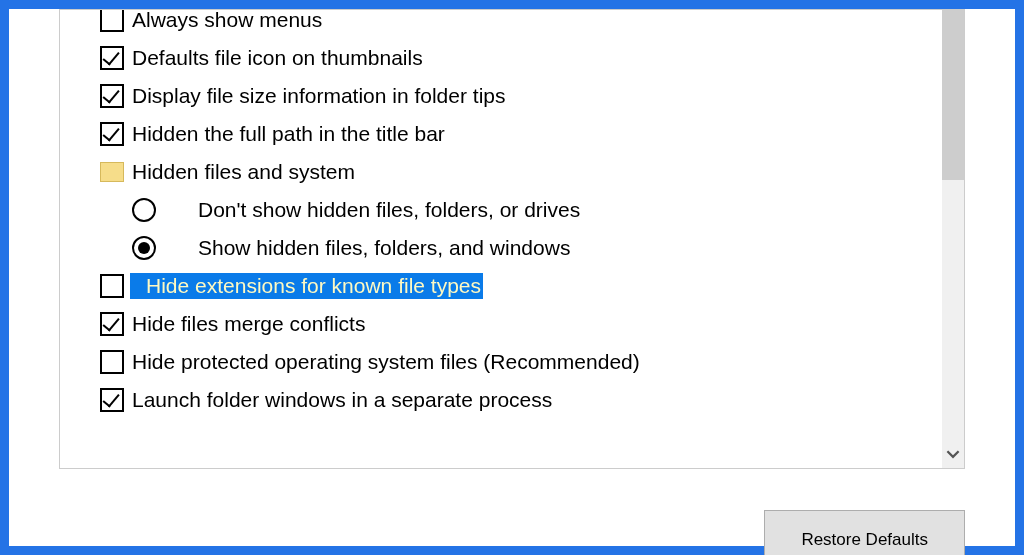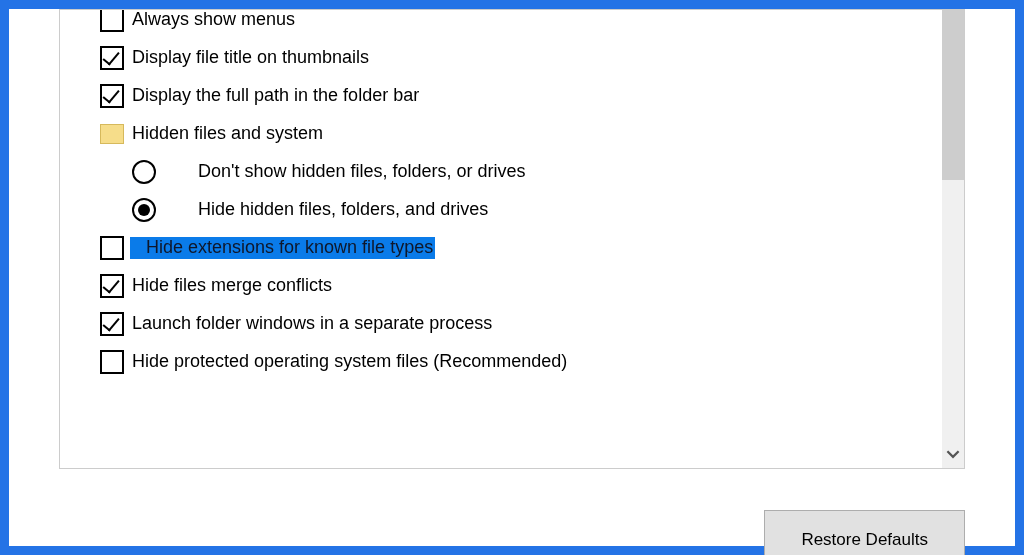"Always show menus" .row { font-size: 18px -> 21px }
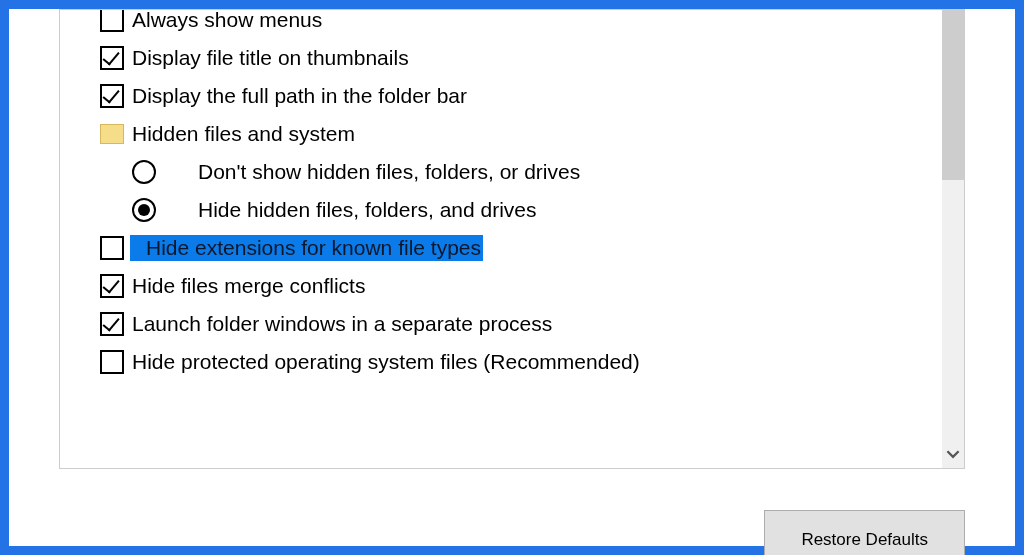"Display file title on thumbnails" span.label { text: Display file title -> Defaults file icon }
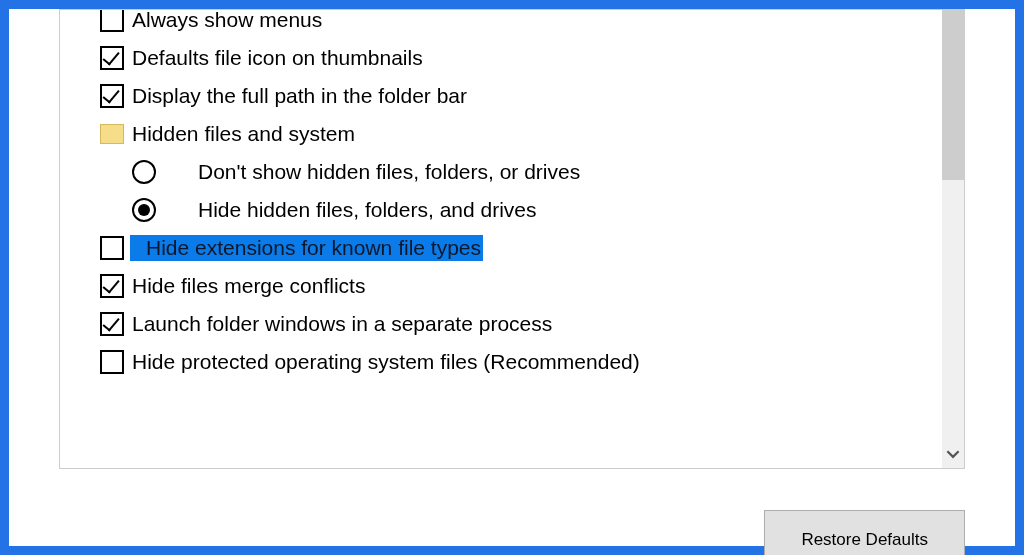"Display file size information in" div.row { html: none -> <div> <span></span> <span>Display file size information in folder tips</span> </div> }
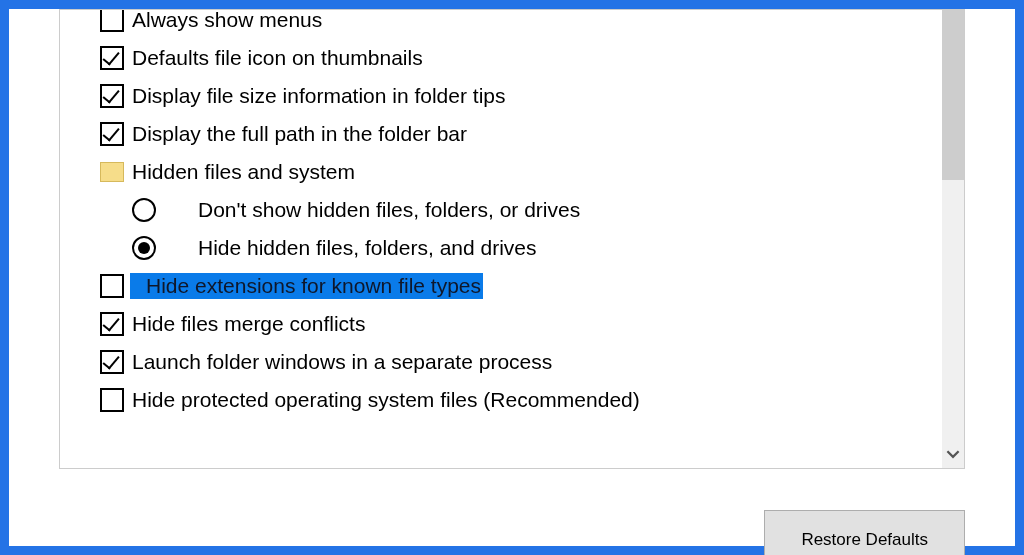"Display the full path in" span.label { text: Display the full path in the folder -> Hidden the full path in the title }
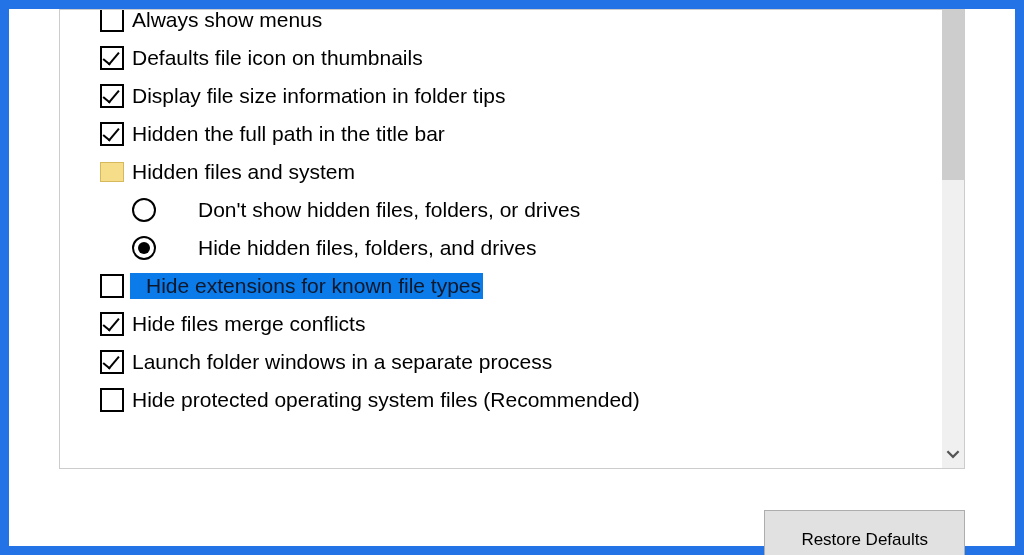"Hide hidden files, folders, and" span.label { text: Hide hidden files, folders, and drives -> Show hidden files, folders, and windows }
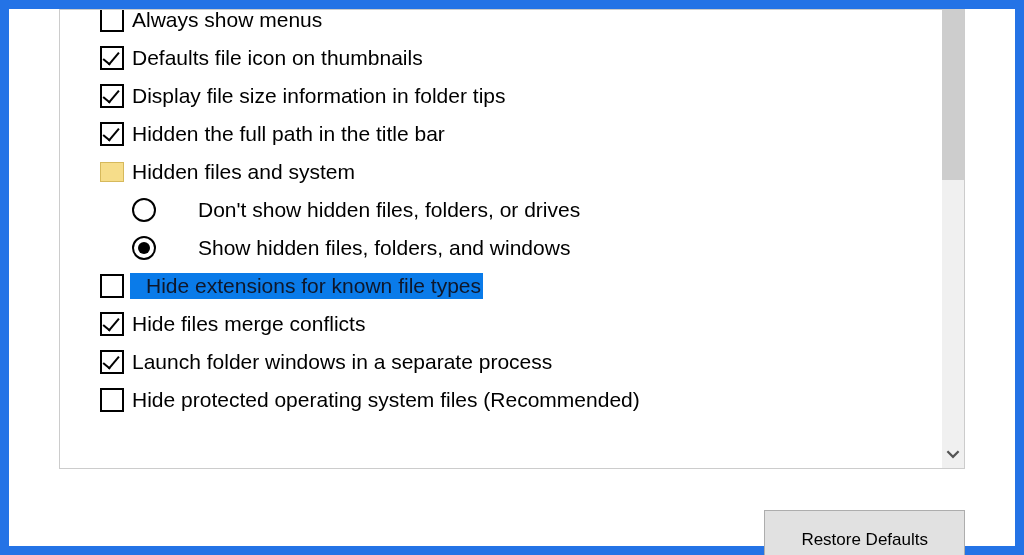"Hide extensions for known file" .label.highlight { color: #0f172a -> #fef9c3 }
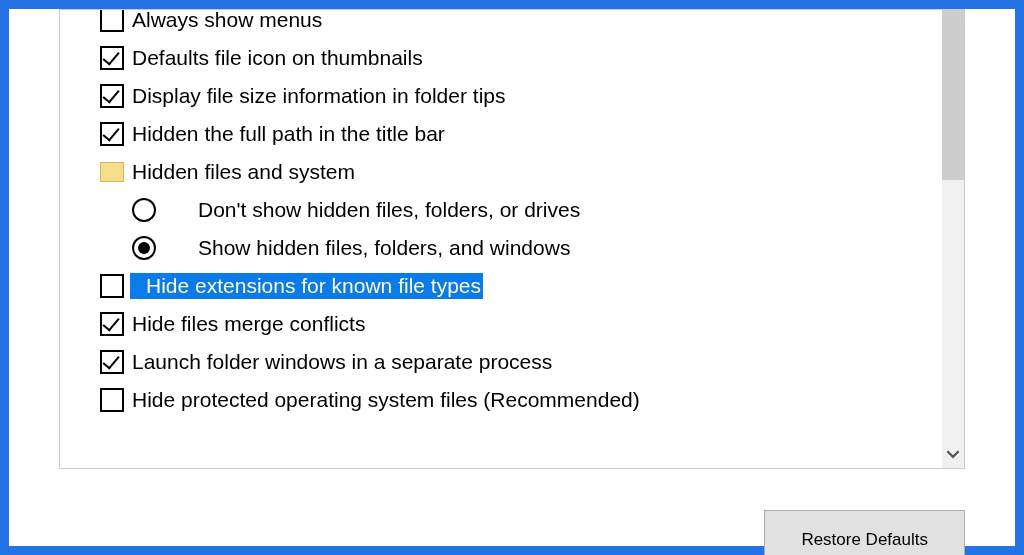"Launch folder windows in a" div.row { order: before "Hide protected operating system files" -> after "Hide protected operating system files" }
